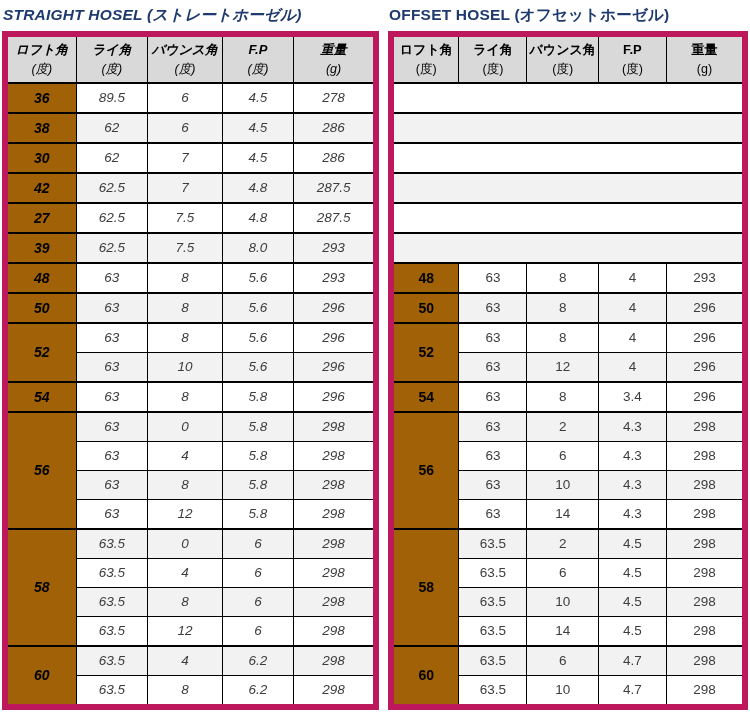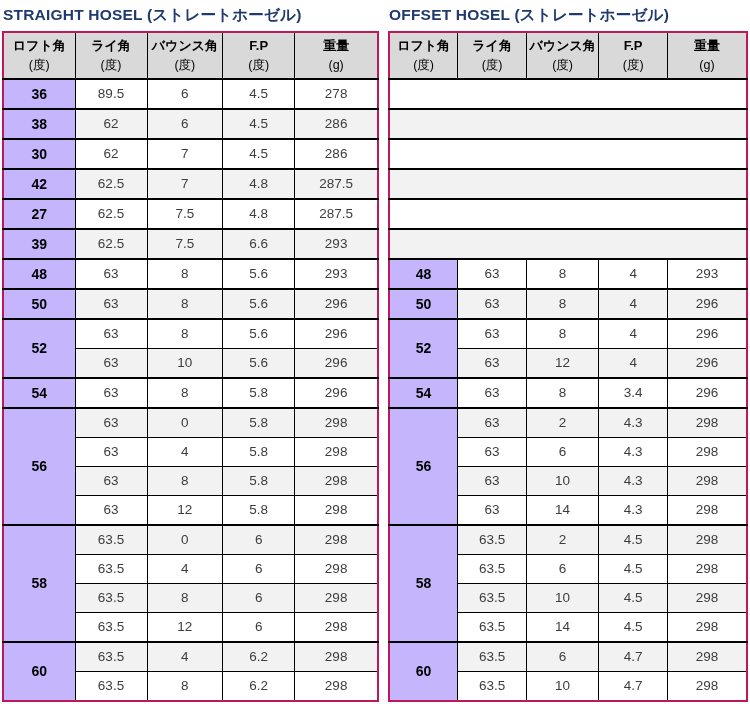"STRAIGHT HOSEL (ストレートホーゼル)" .table-block.left { font-style: none -> italic }
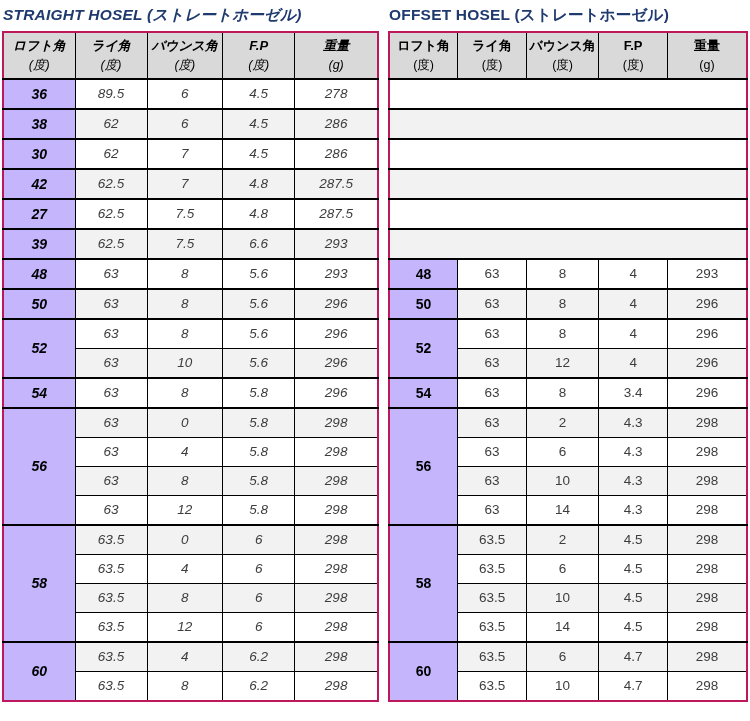"OFFSET HOSEL (ストレートホーゼル)" h2.tbl-title { text: ストレー -> オフセッ }
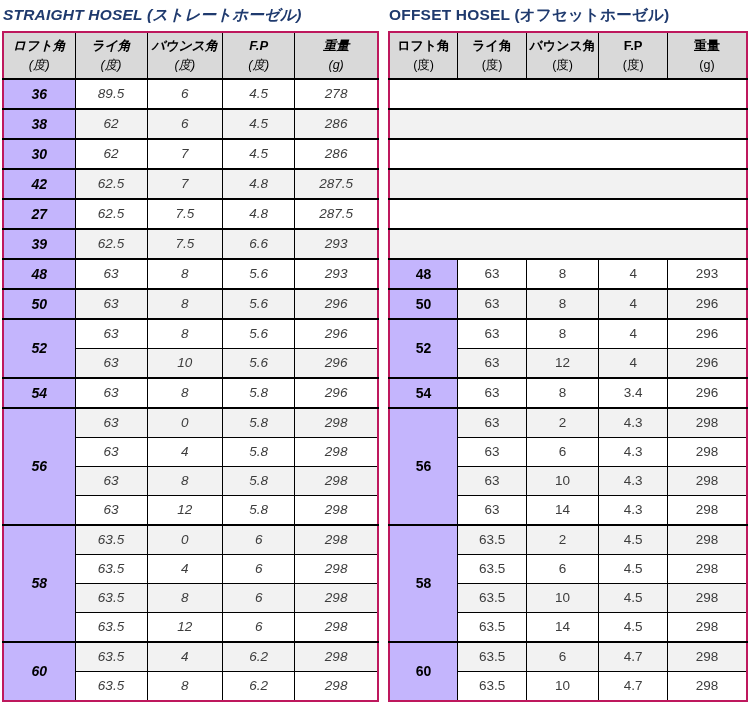"ロフト角" table { border: 2px solid #be185d -> 6px solid #be185d }
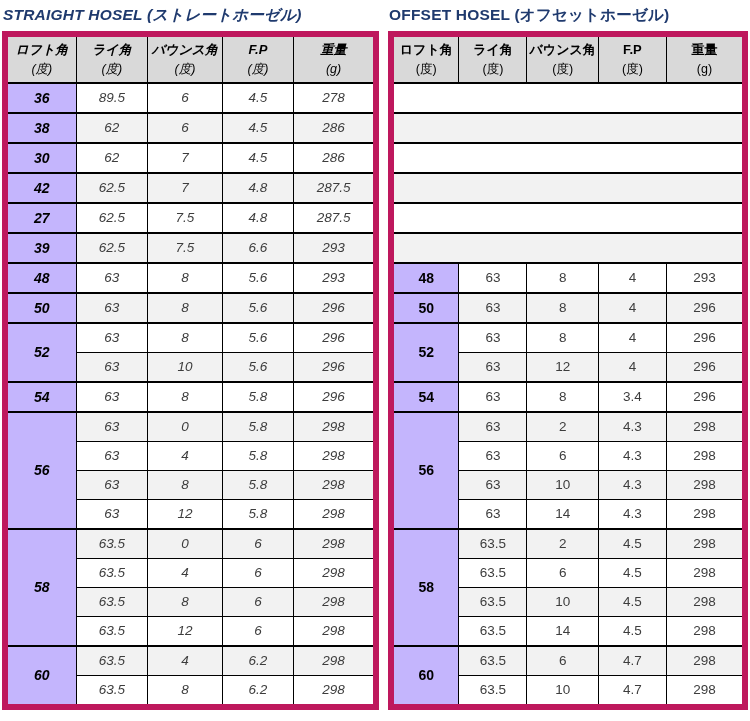"36" td.loft { background: #c4b5fd -> #a16207 }
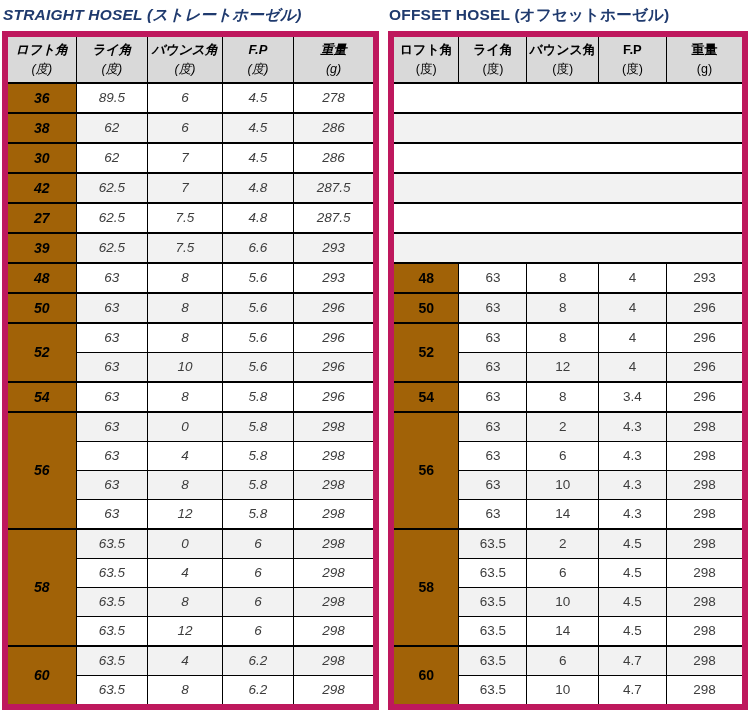"6.6" td.bg-gray { text: 6.6 -> 8.0 }
